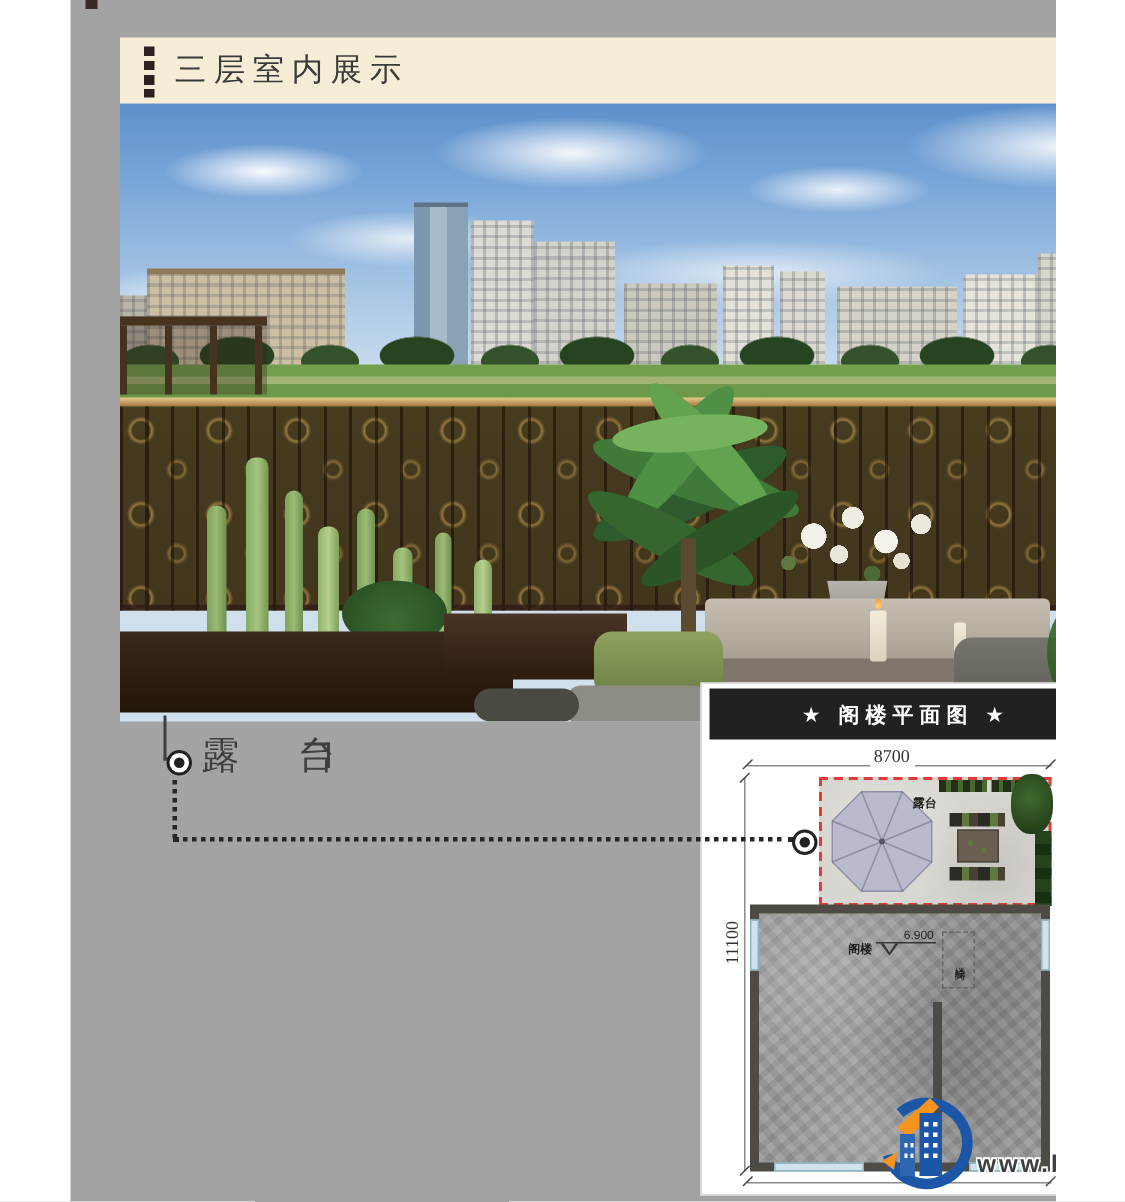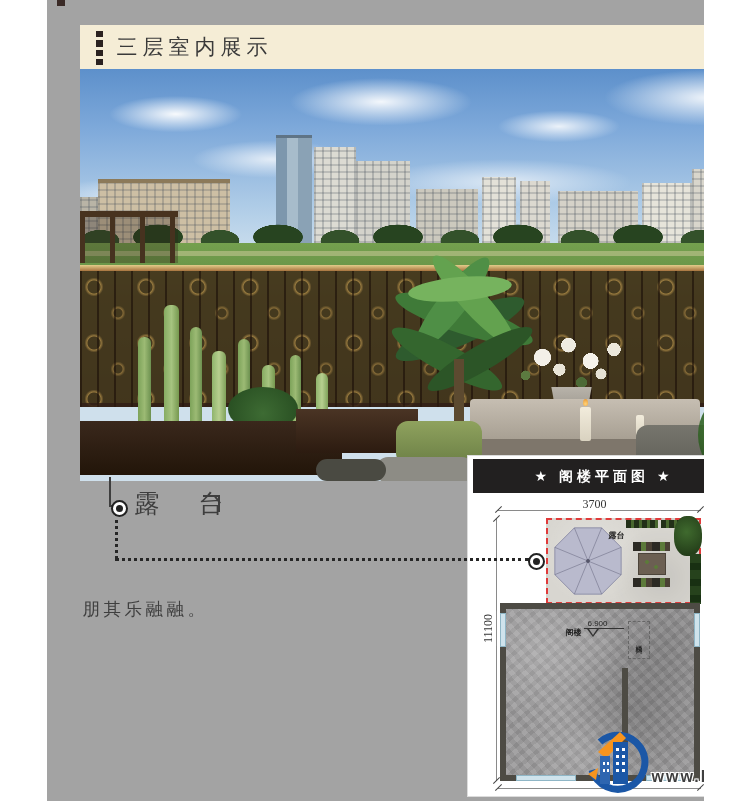"3700" div.dim-label { text: 3700 -> 8700 }
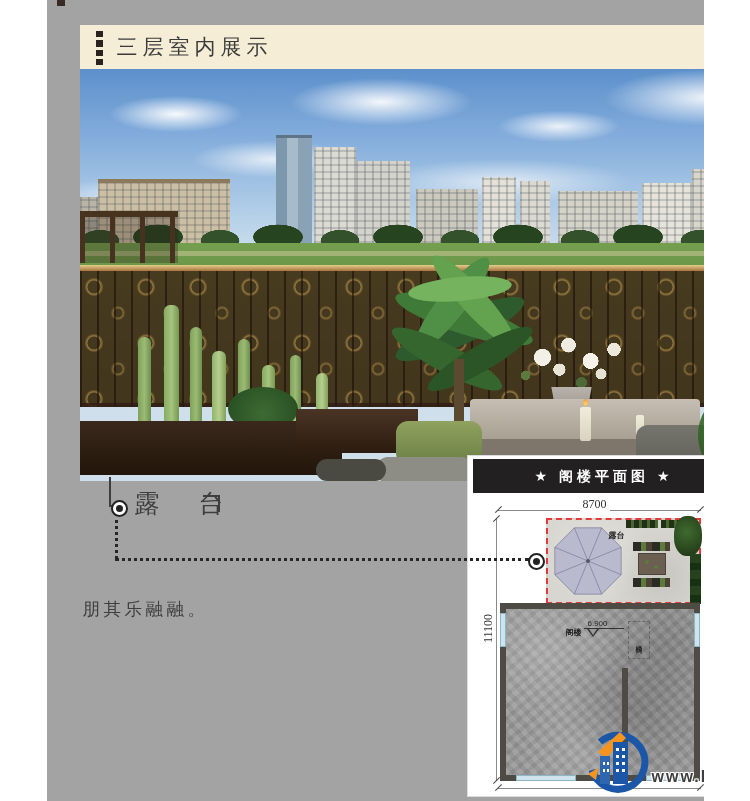"朋其乐融融。" div.desc-line { html: <div>朋其乐融融。</div> -> none }
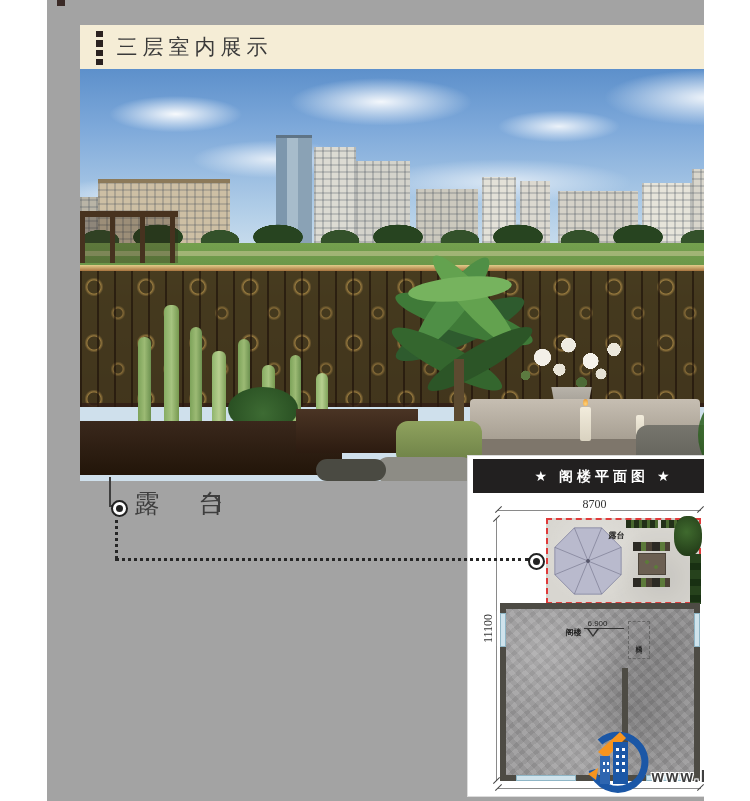"6.900" div.fp-small { left: 120px -> 135px }
